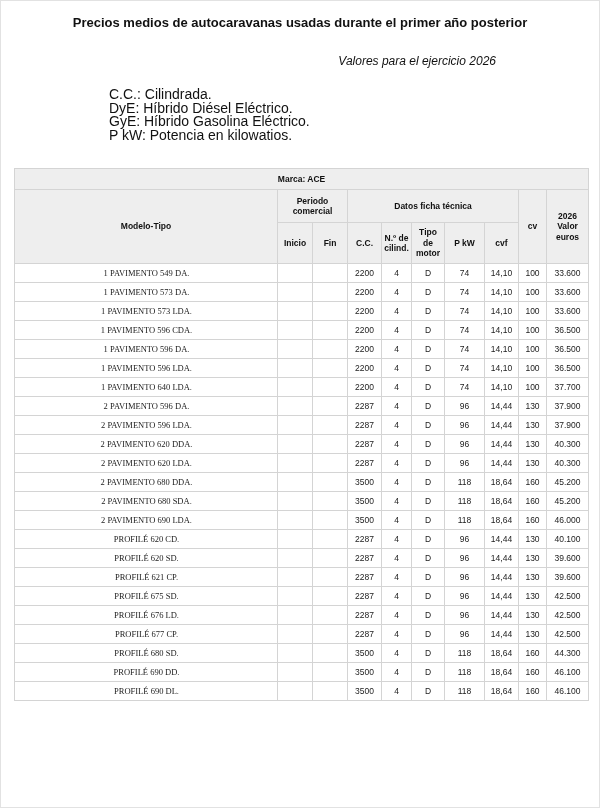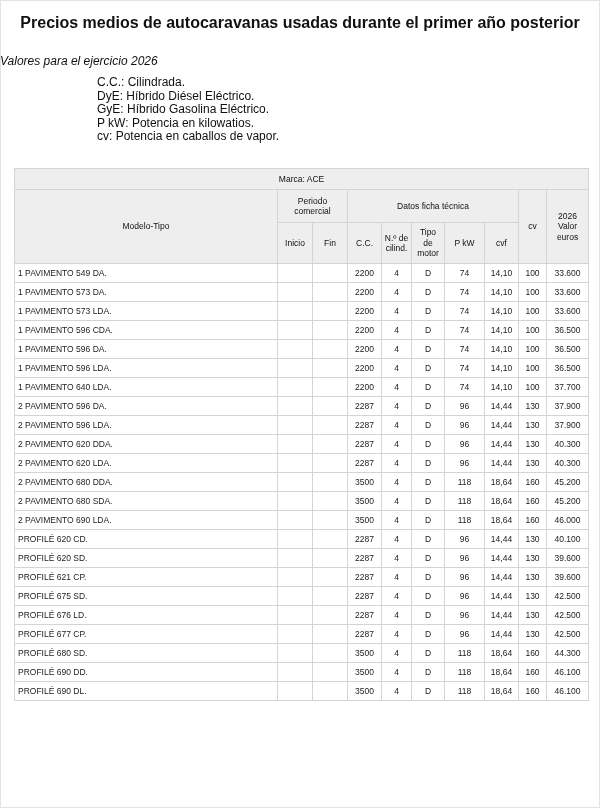"Precios medios de autocaravanas usadas" .title { font-size: 16px -> 13px }
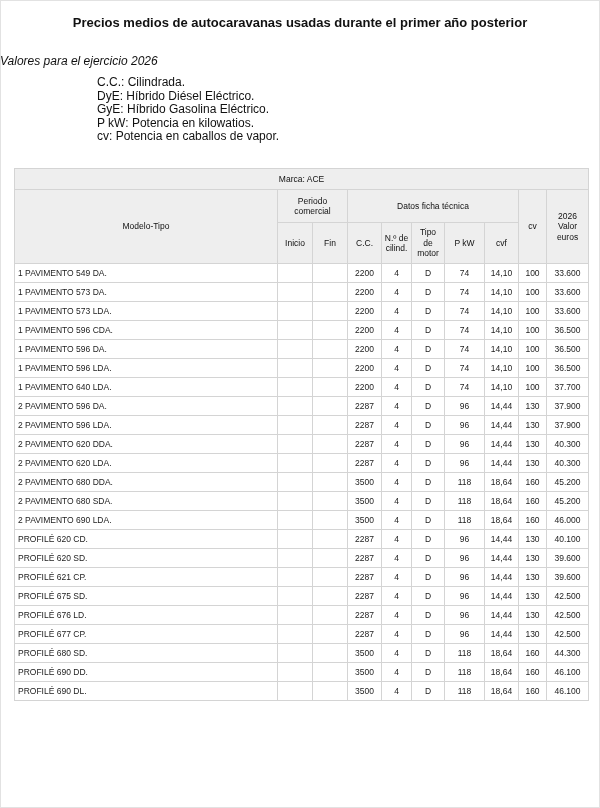"Valores para el ejercicio 2026" .subtitle { text-align: left -> right }
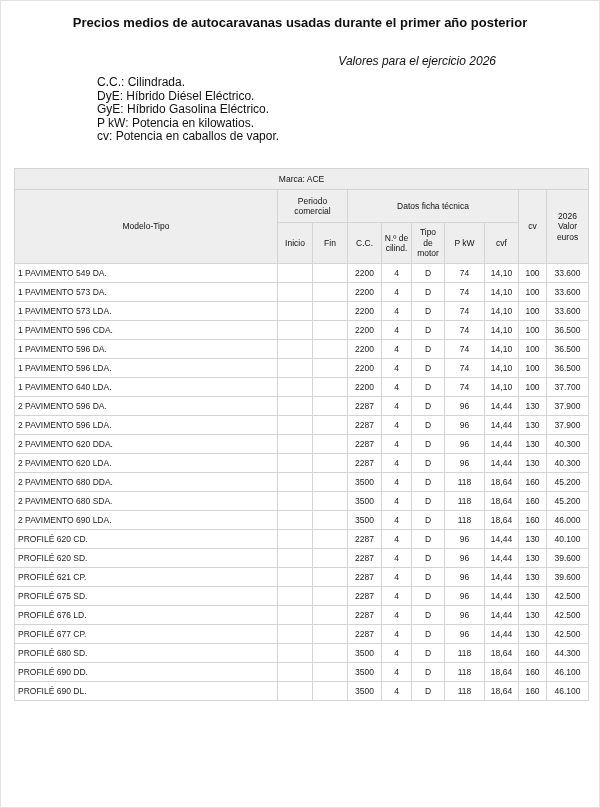"C.C.: Cilindrada." .legend { font-size: 12px -> 14px; margin: 0 -> 12px }
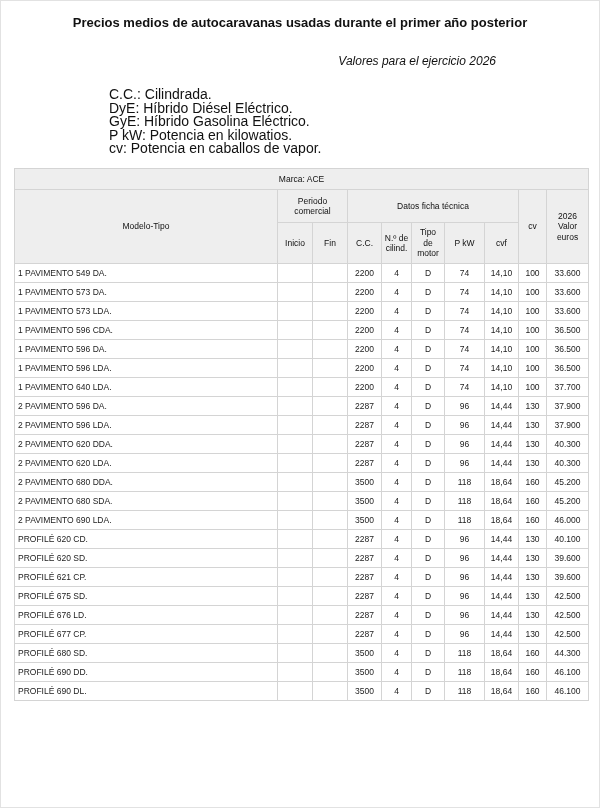"cv: Potencia en caballos de" li { html: <li>cv: Potencia en caballos de vapor.</li> -> none }
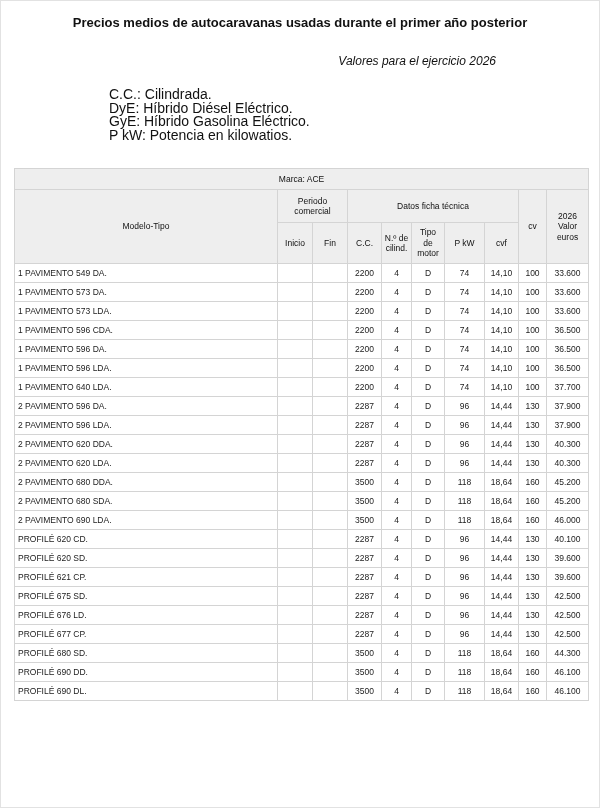"Marca: ACE" table.prices th { font-weight: normal -> bold }
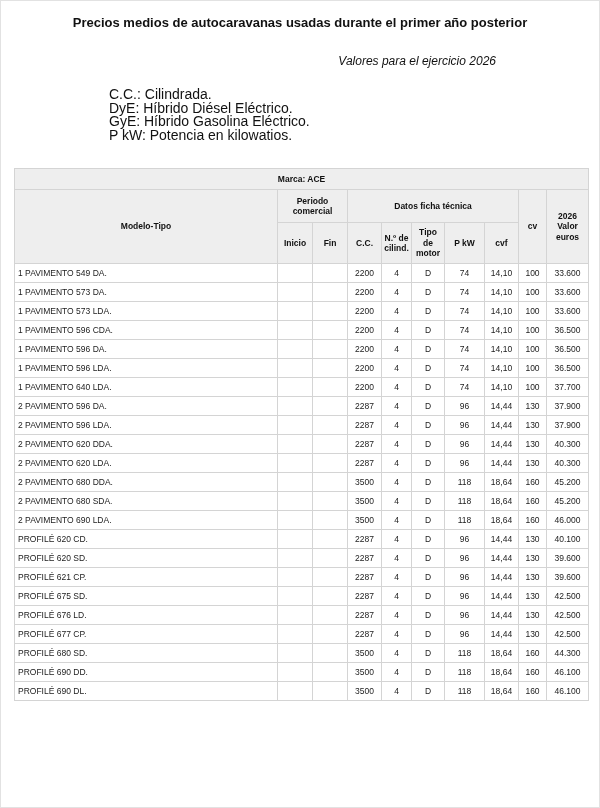"1 PAVIMENTO 549 DA." table.prices td.model { font-family: none -> Liberation Serif, serif; text-align: left -> center }
